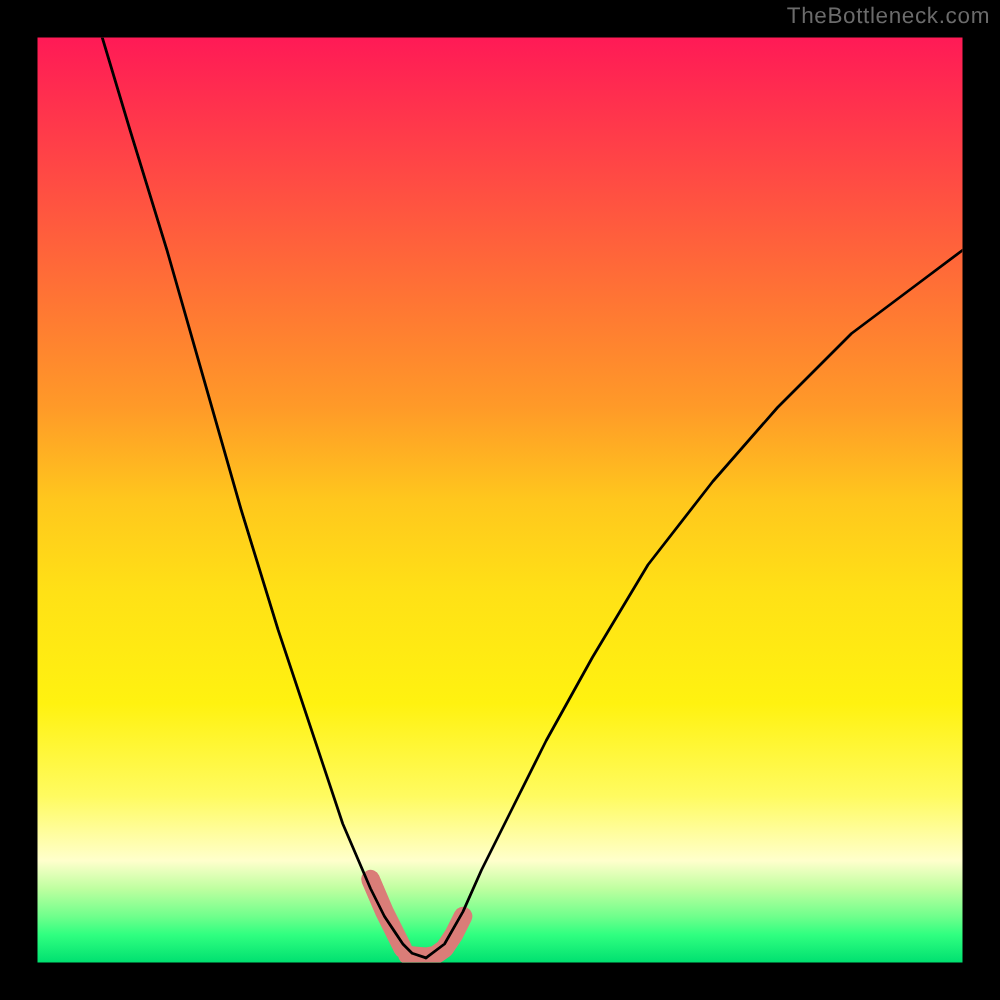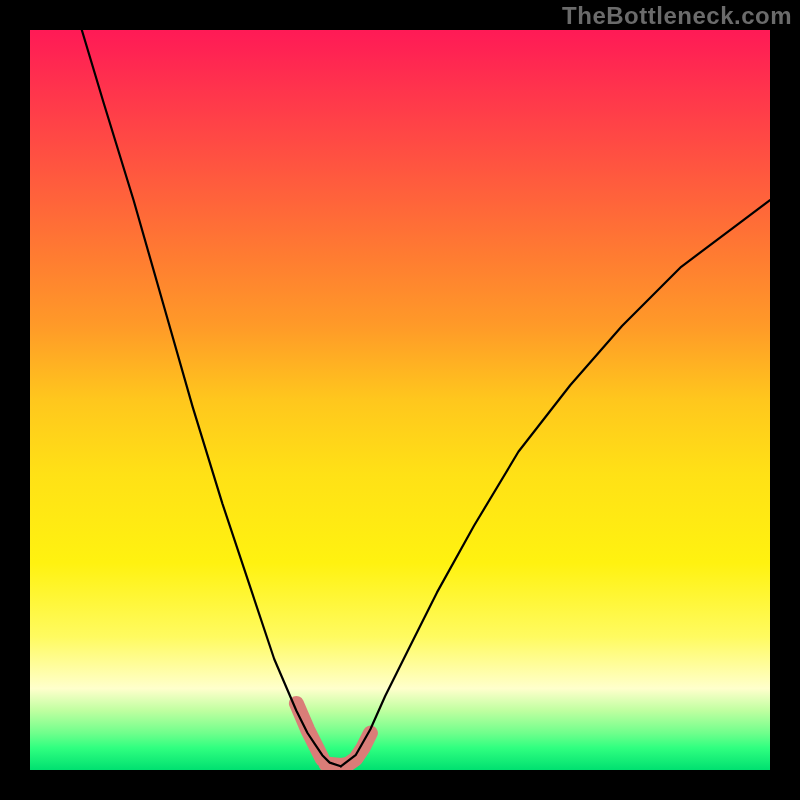"TheBottleneck.com" .watermark { font-size: 24px -> 18px; font-weight: 700 -> 400 }
